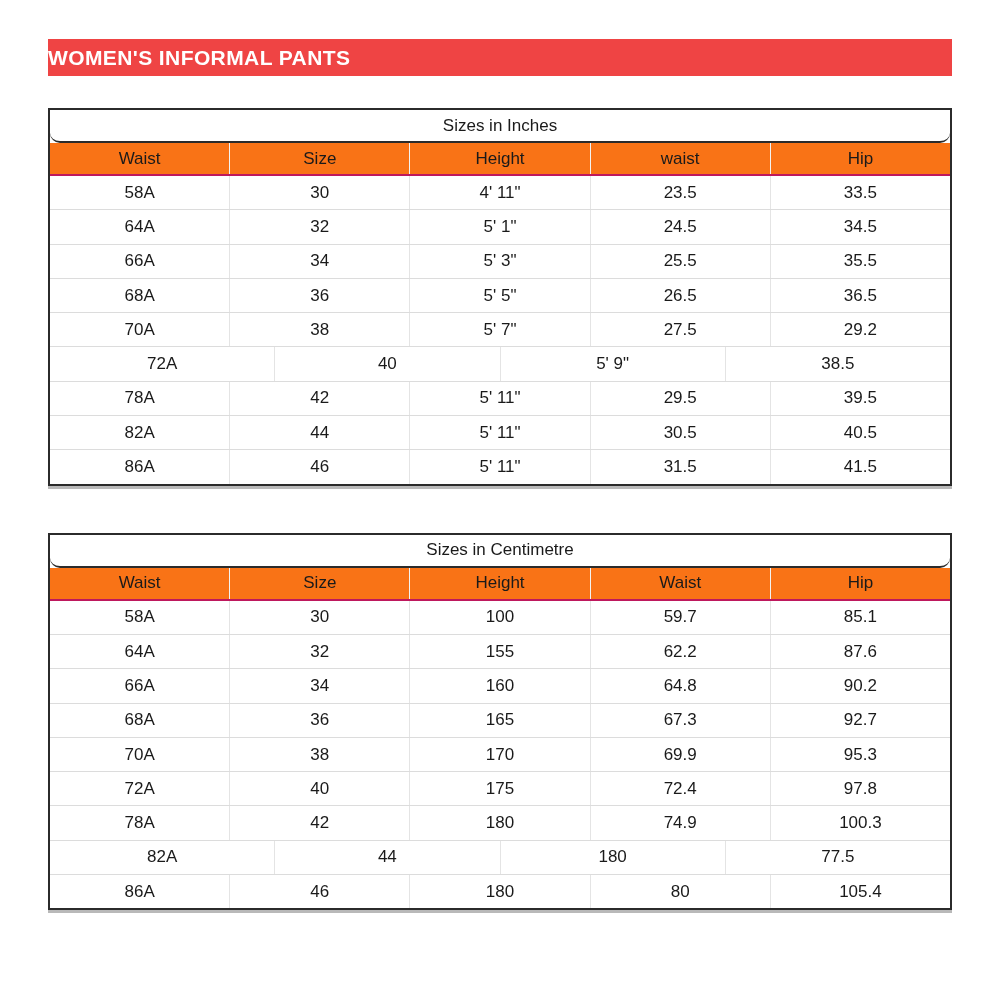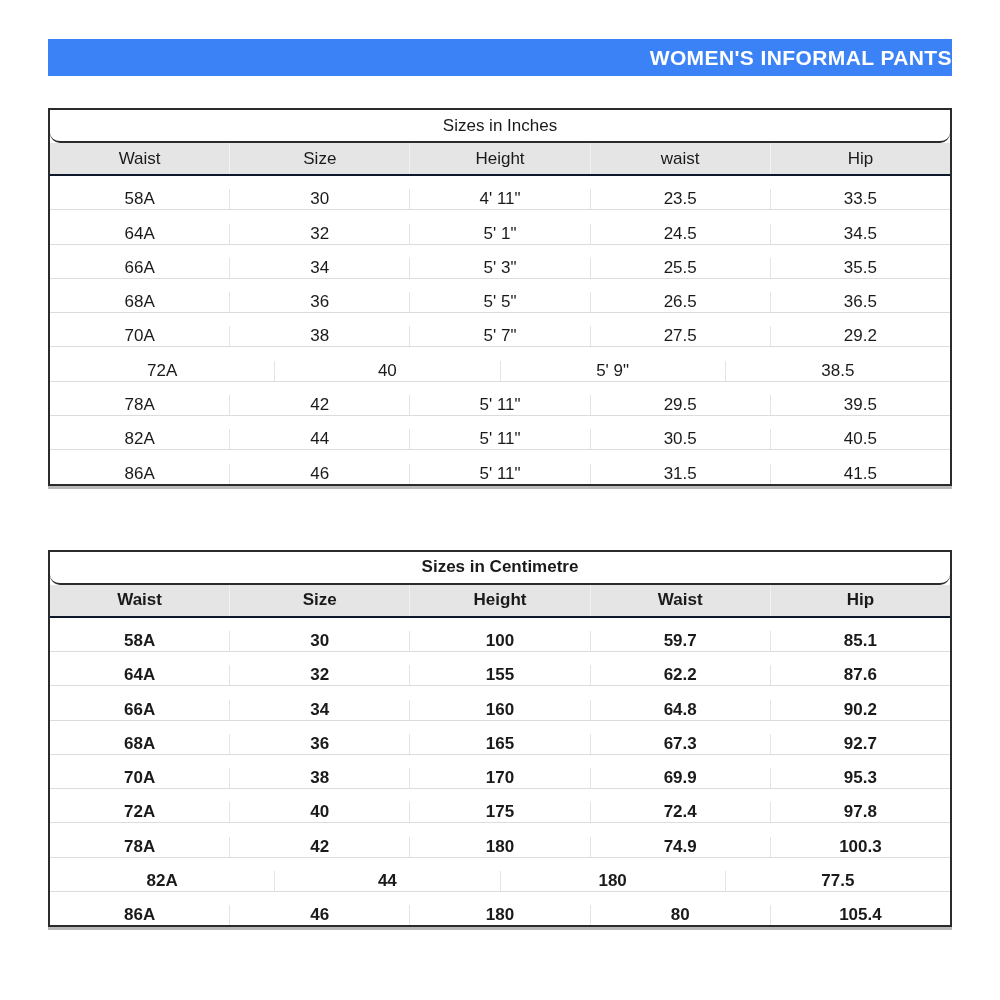"WOMEN'S INFORMAL PANTS" .banner { background: #3b82f6 -> #ef4444; justify-content: flex-end -> flex-start }
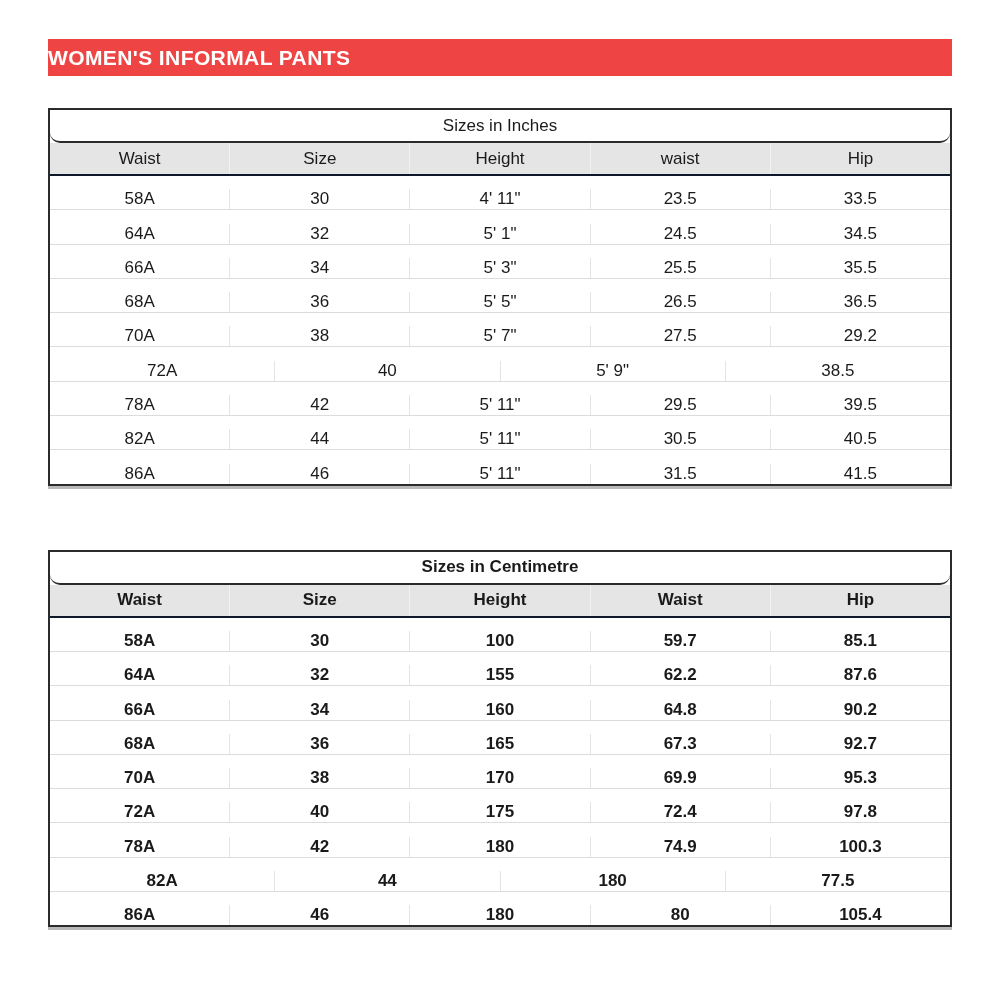"Waist" .thead { background: #e5e5e5 -> #f97316; border-bottom: 2px solid #0f172a -> 2px solid #be185d }
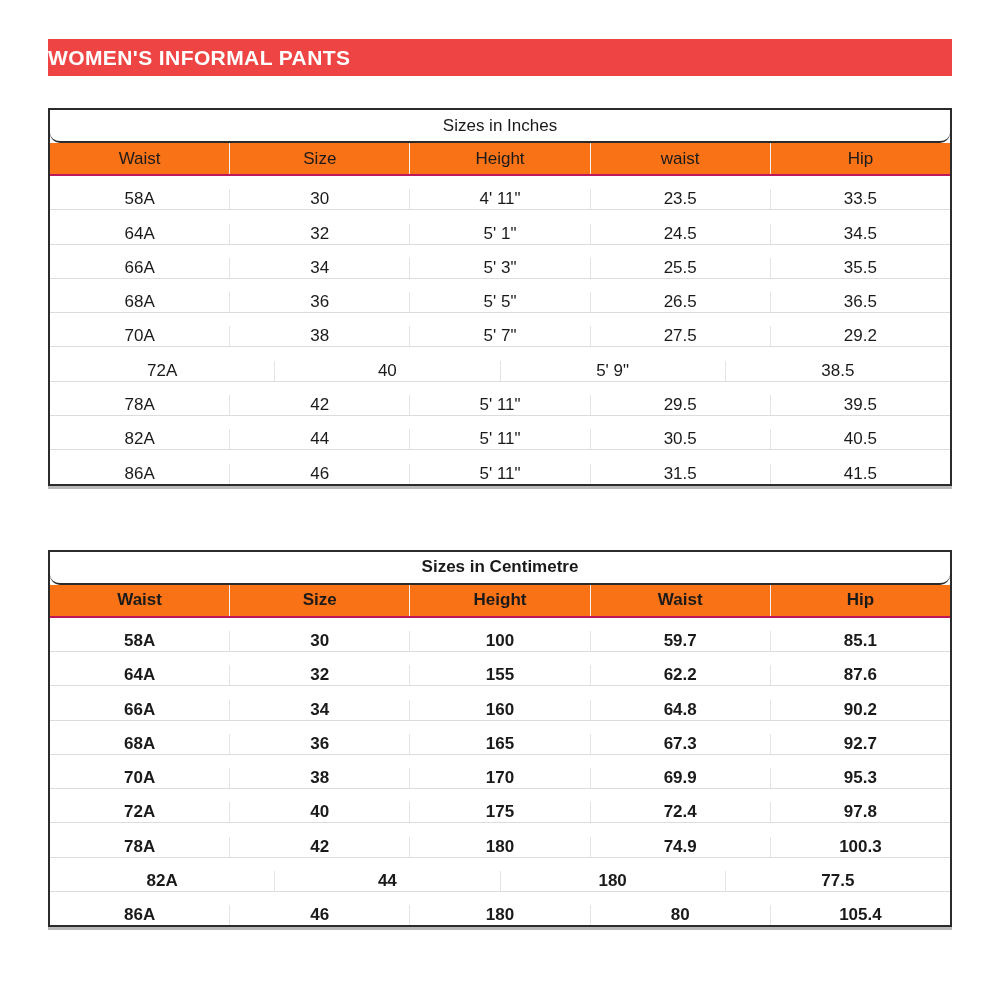"58A" .tbody .trow { align-items: flex-end -> none }
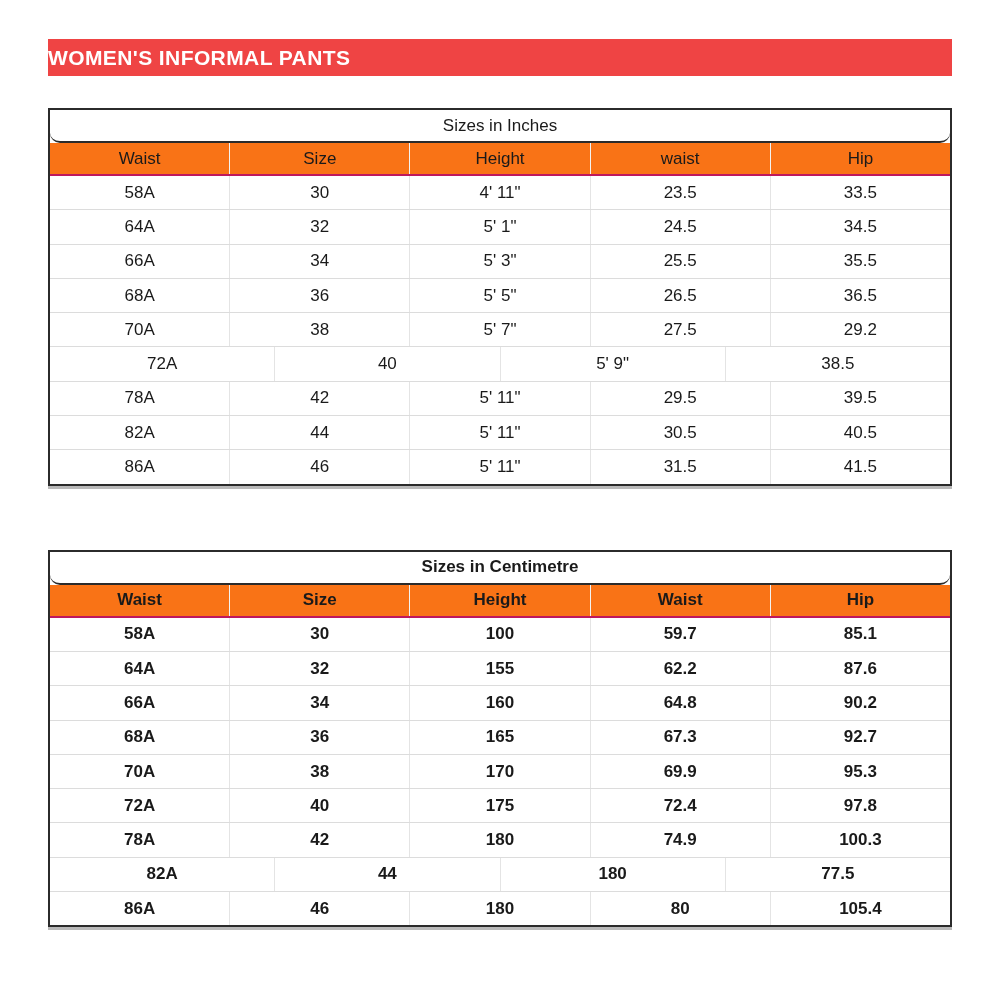"Sizes in Centimetre" .size-table.second { font-weight: bold -> none; margin-top: 64px -> 47px }
